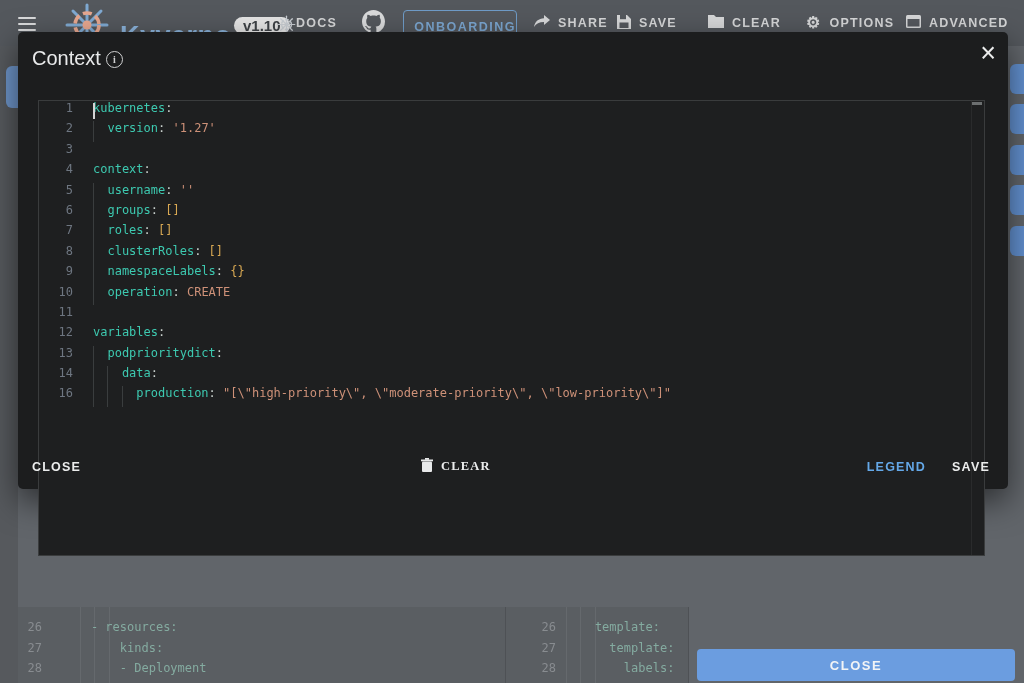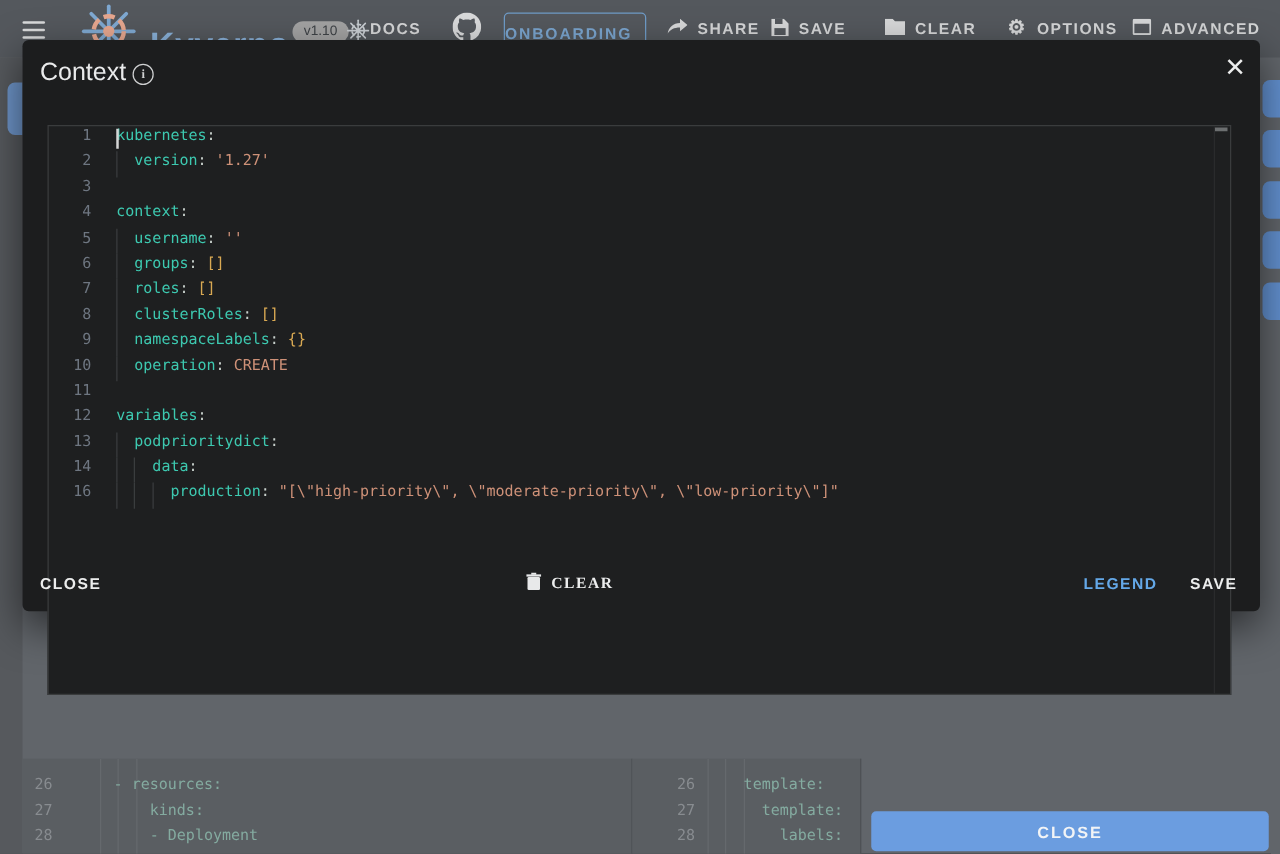"v1.10" .verpill { background: #a3a3a3 -> #e5e5e5; font-size: 11px -> 15px; font-weight: normal -> bold }
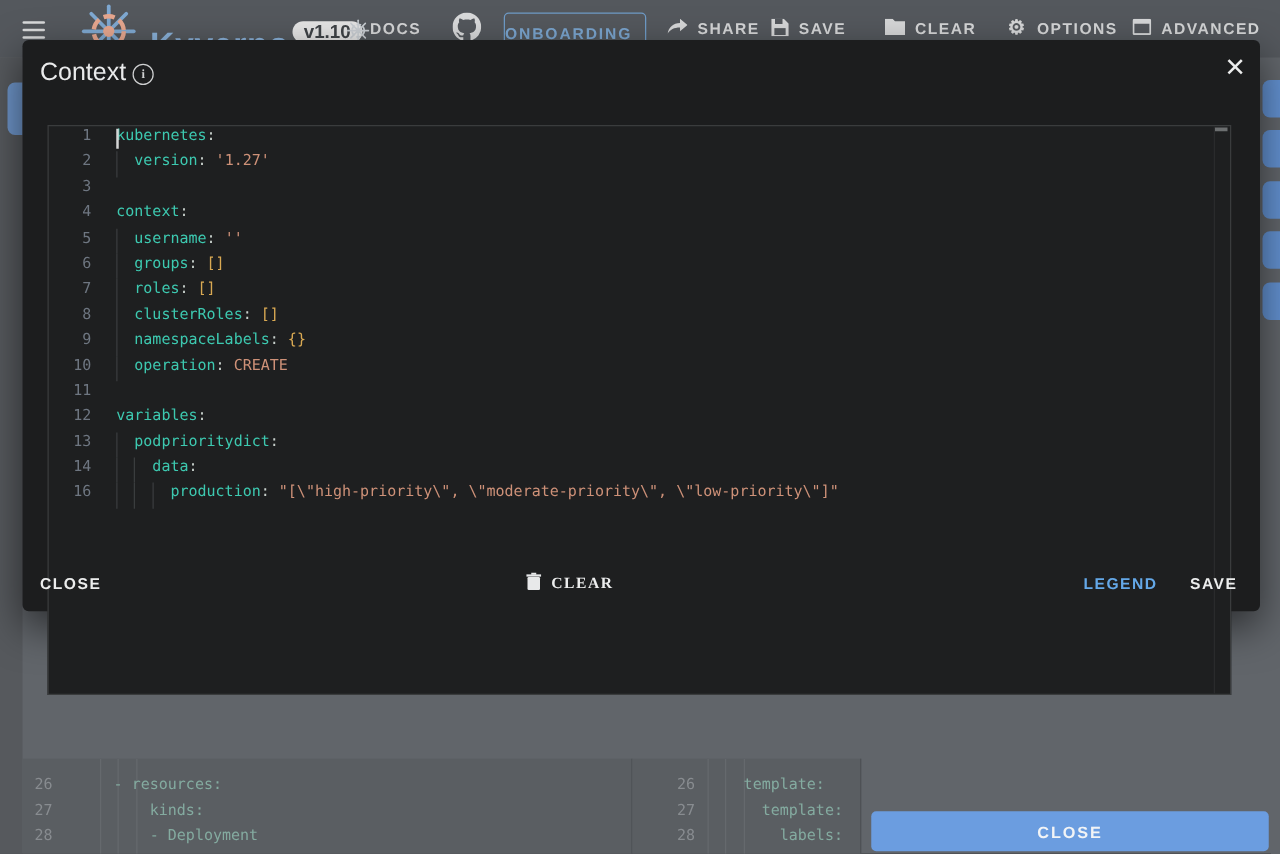"ONBOARDING" .onboarding { justify-content: flex-start -> flex-end }
